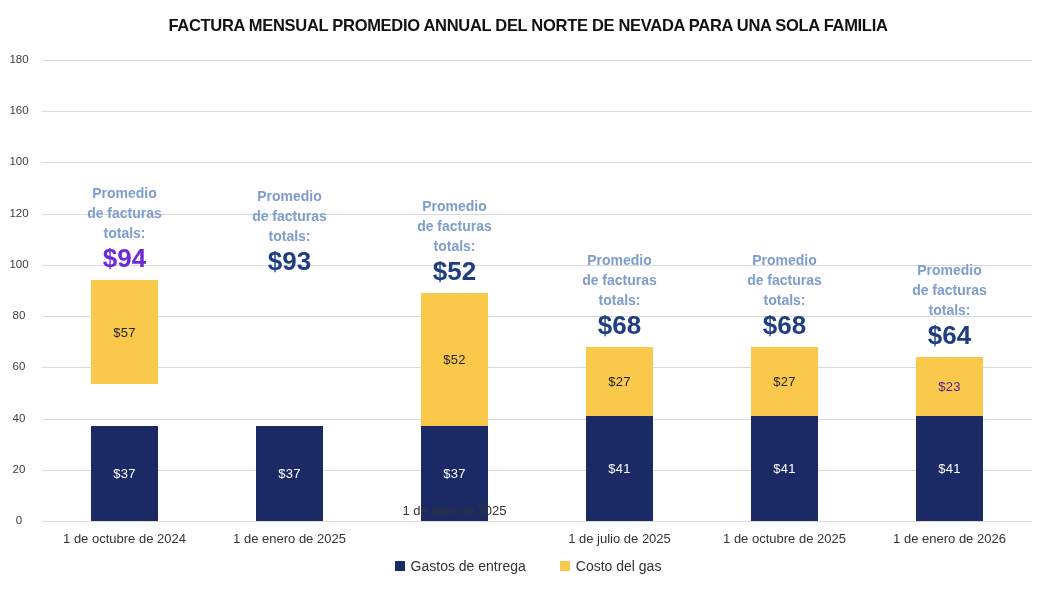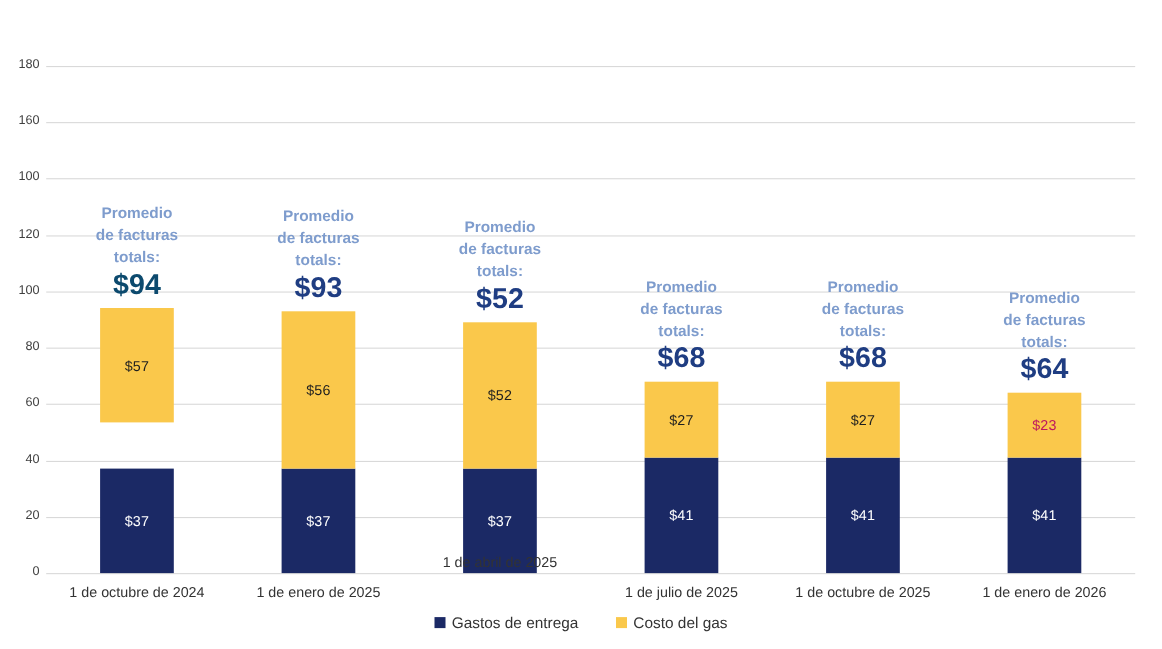"FACTURA MENSUAL PROMEDIO ANNUAL DEL" div.chart-title { html: none -> <div>FACTURA MENSUAL PROMEDIO ANNUAL DEL NORTE DE NEVADA PARA UNA SOLA FAMILIA</div> }
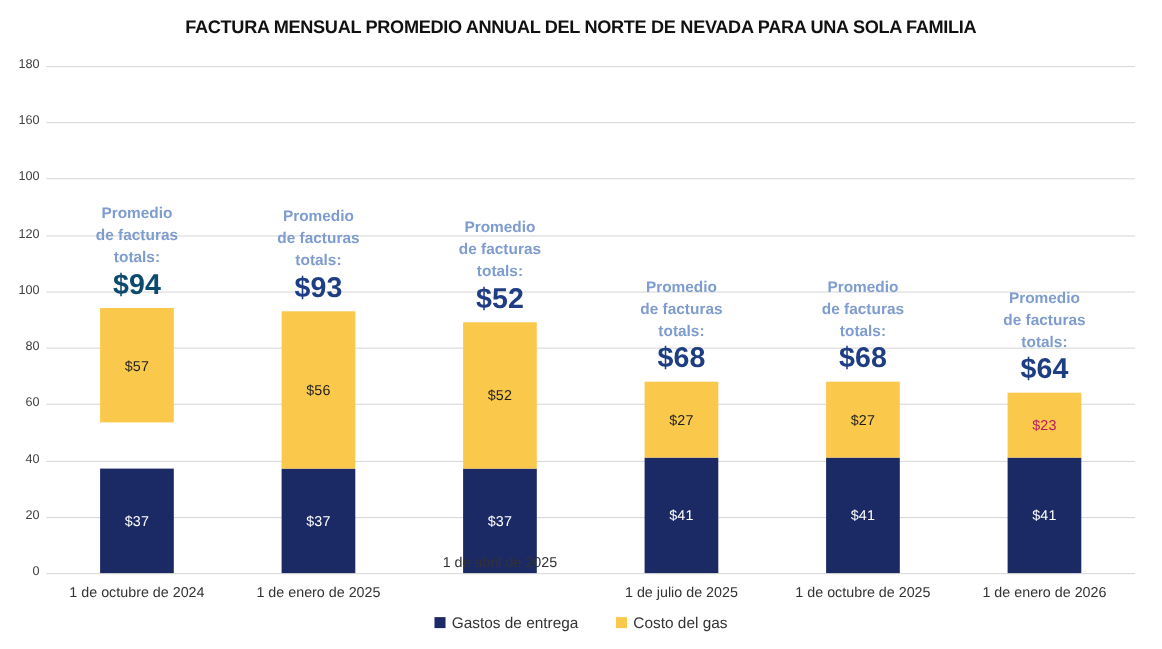"180" .ytick { text-align: right -> center }
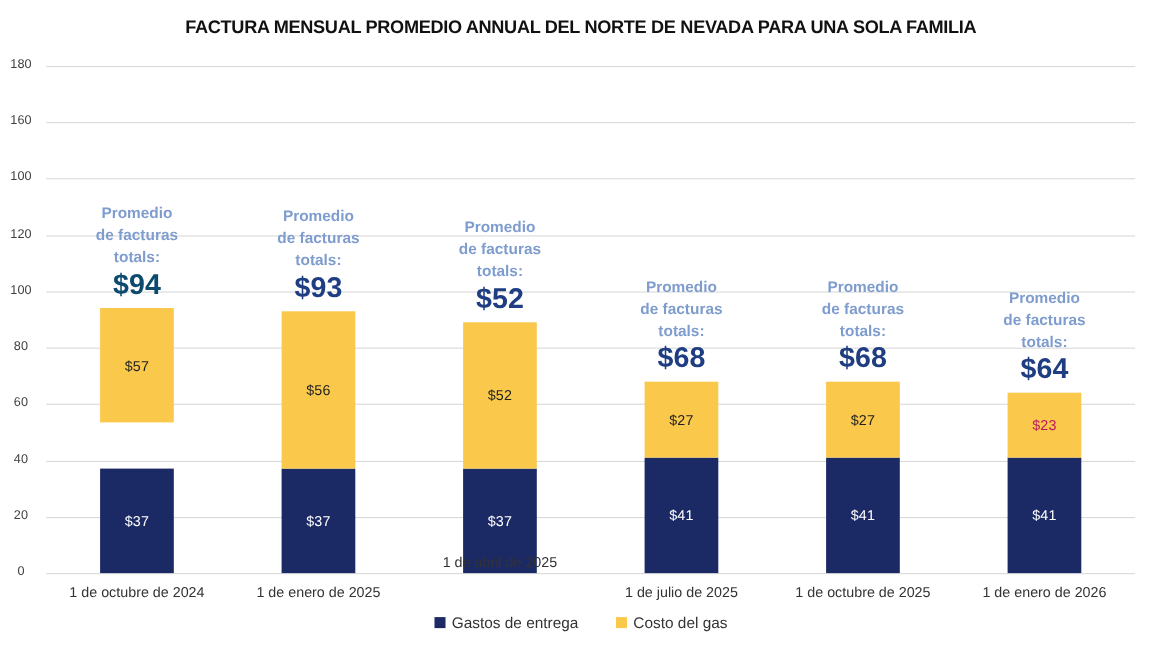"$94" div.ann-total { color: #0c4a6e -> #6d28d9 }
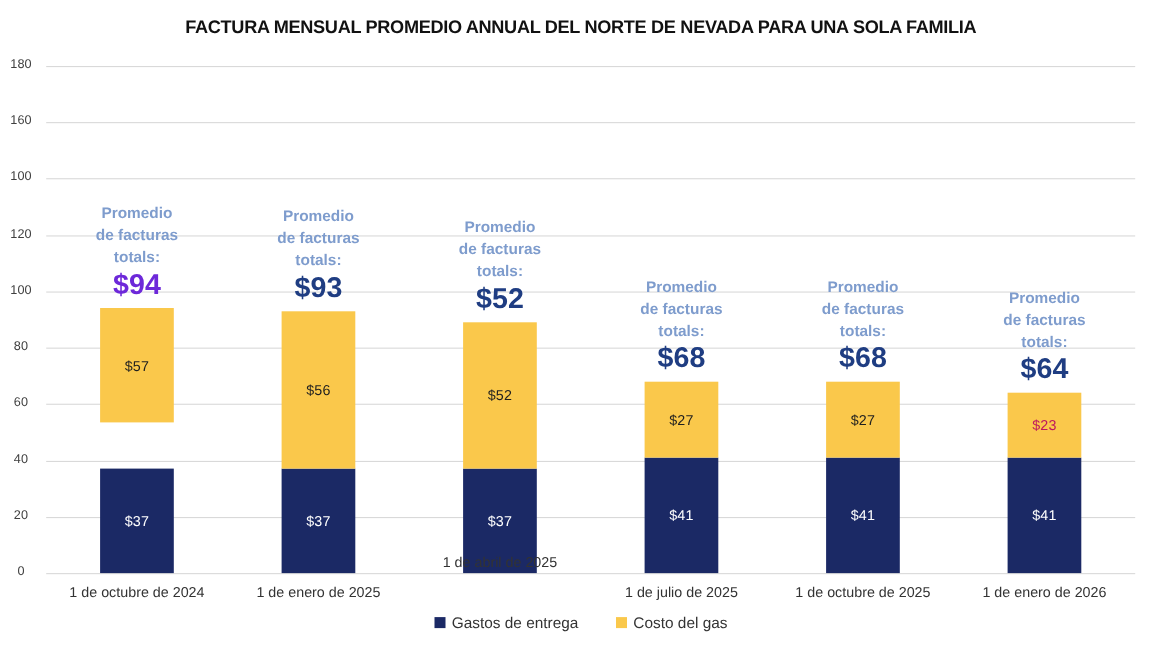"$56" div.bar-seg { html: <div> <span>$56</span> </div> -> none }
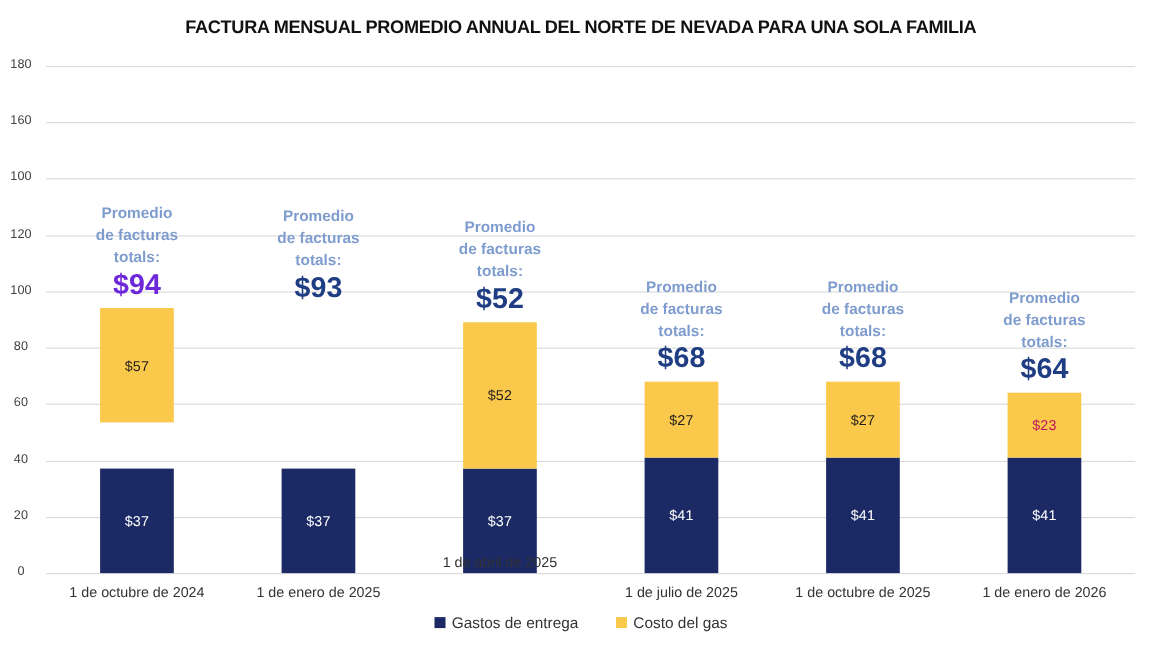"$23" span.seg-label { color: #be185d -> #4c1d95 }
